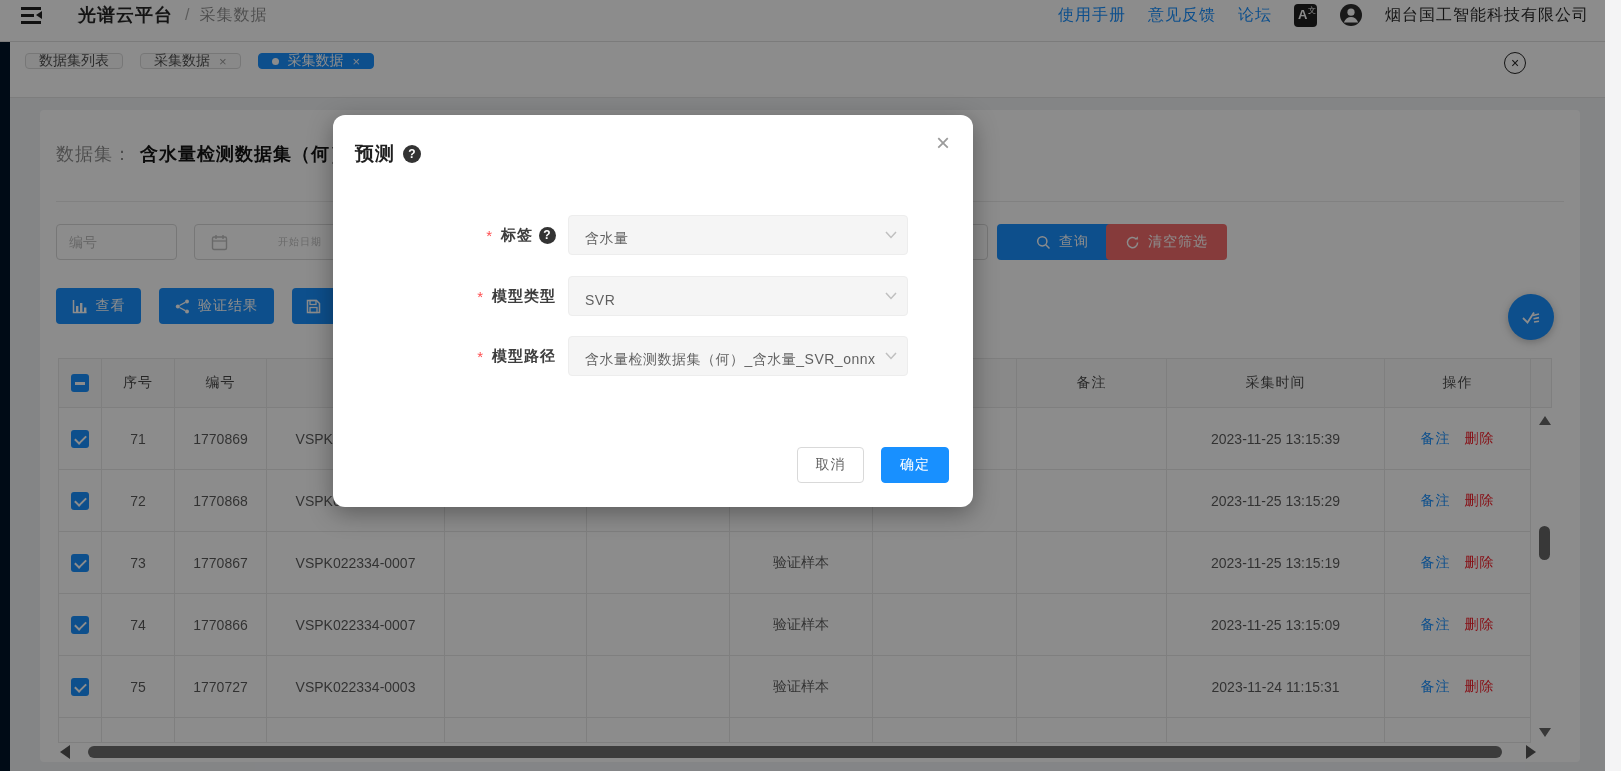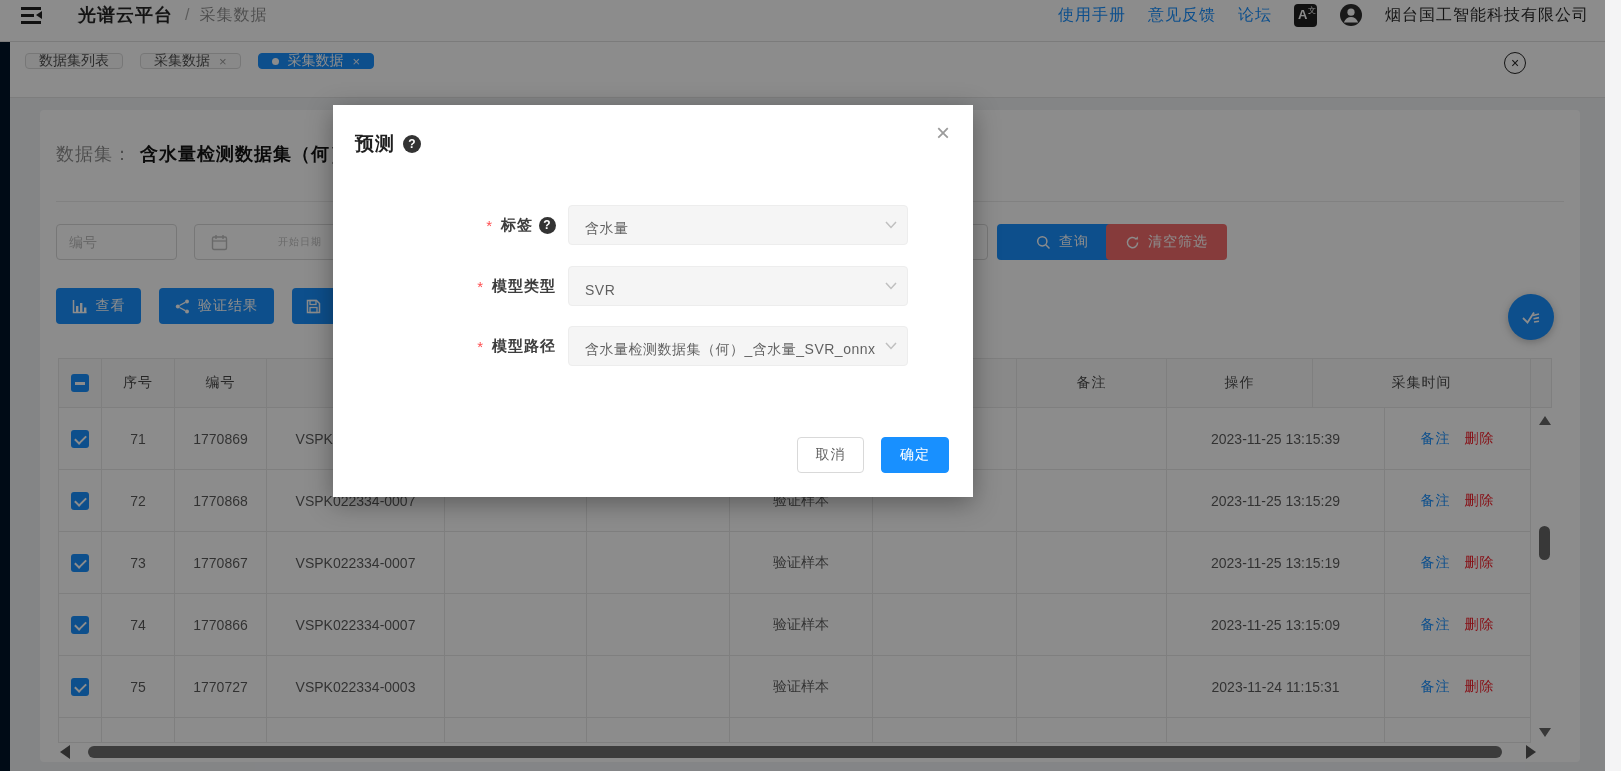"预测" .modal { border-radius: 0 -> 12px; top: 105px -> 115px }
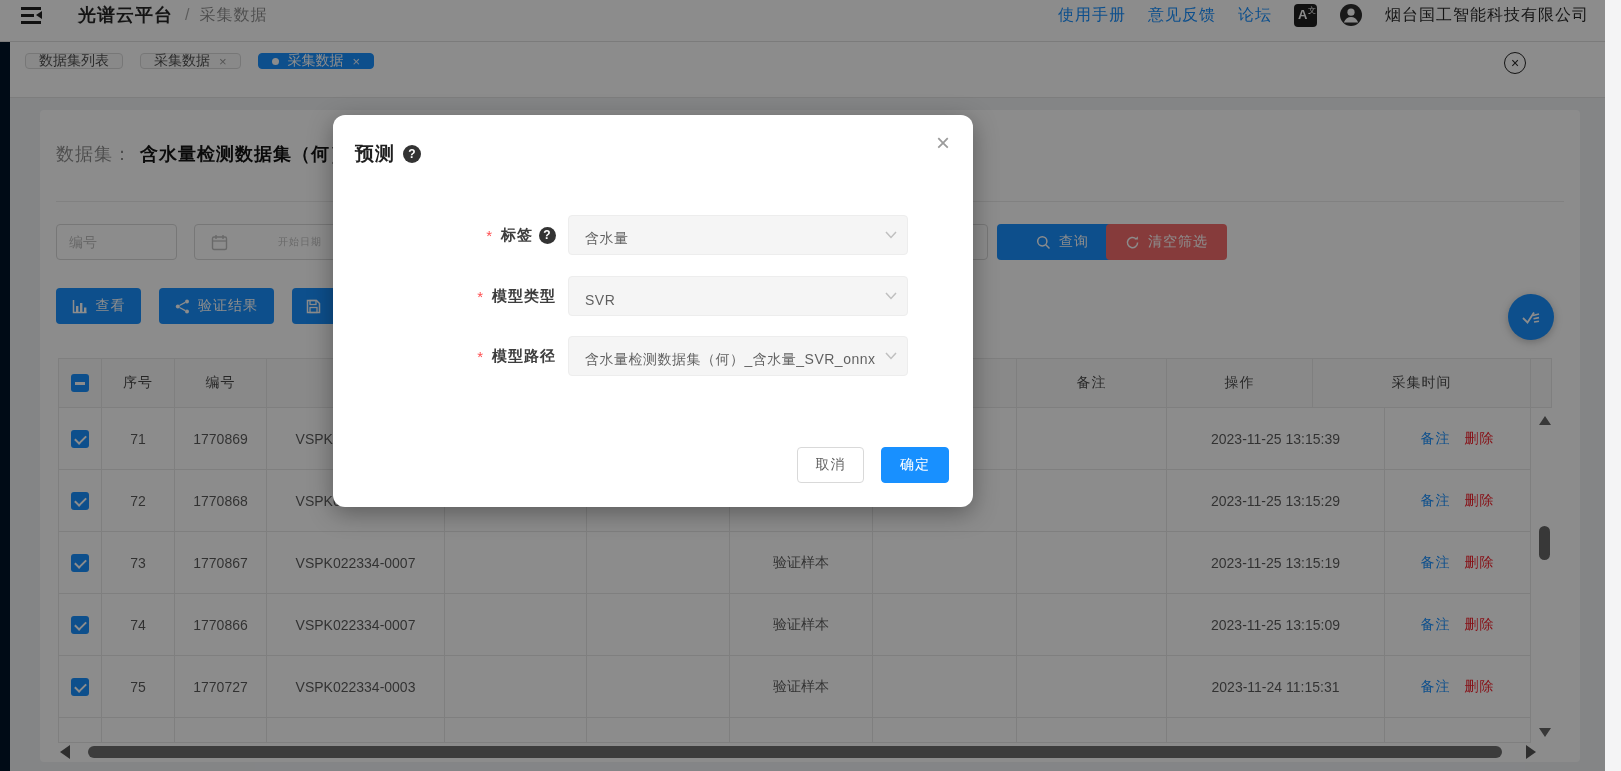"操作" div.th { order: before "采集时间" -> after "采集时间" }
